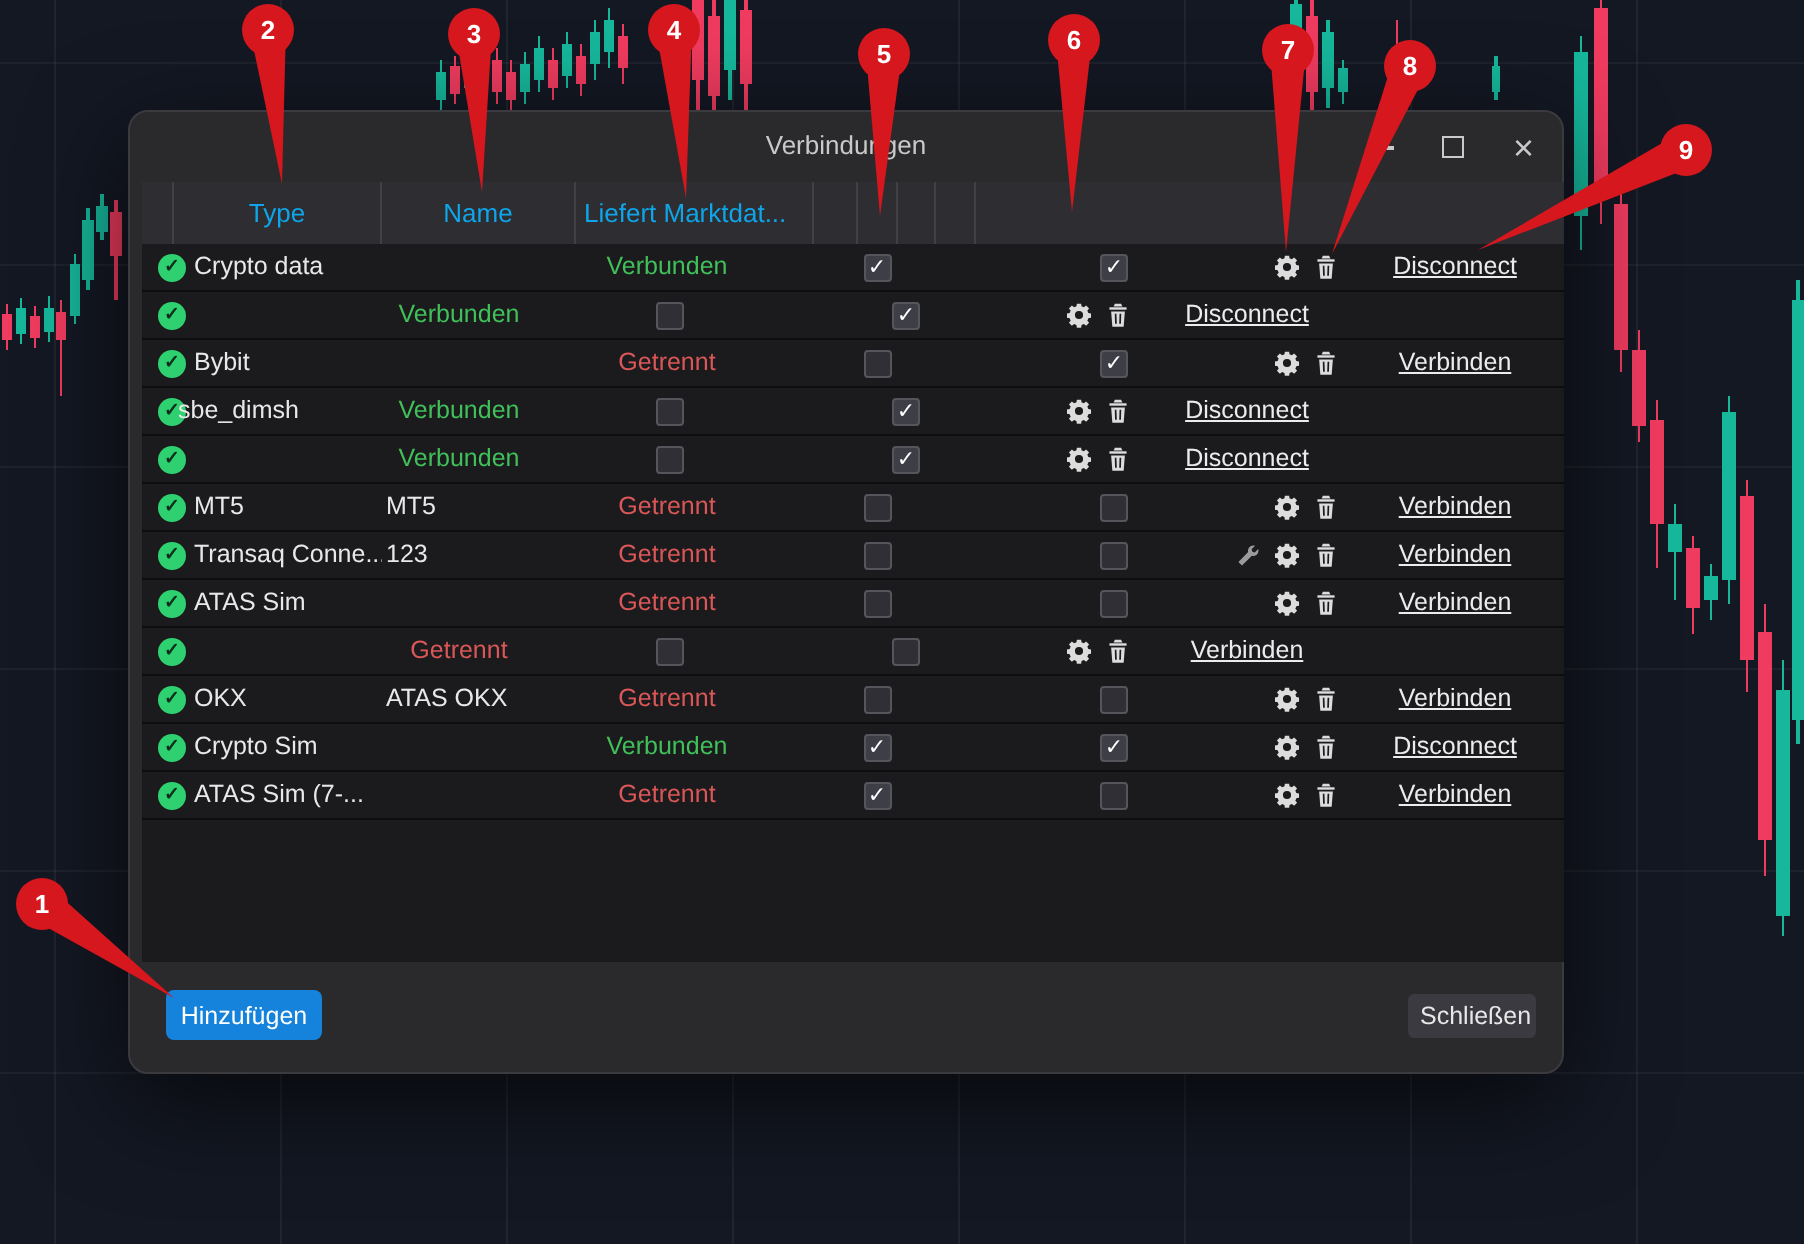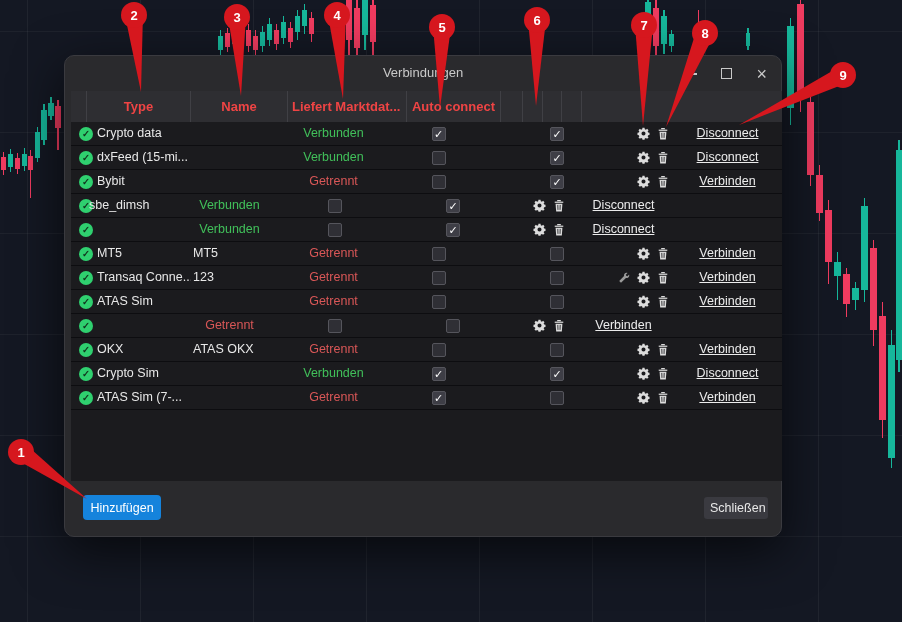"Type" .th { color: #ef4444 -> #0ea5e9; font-weight: bold -> normal }
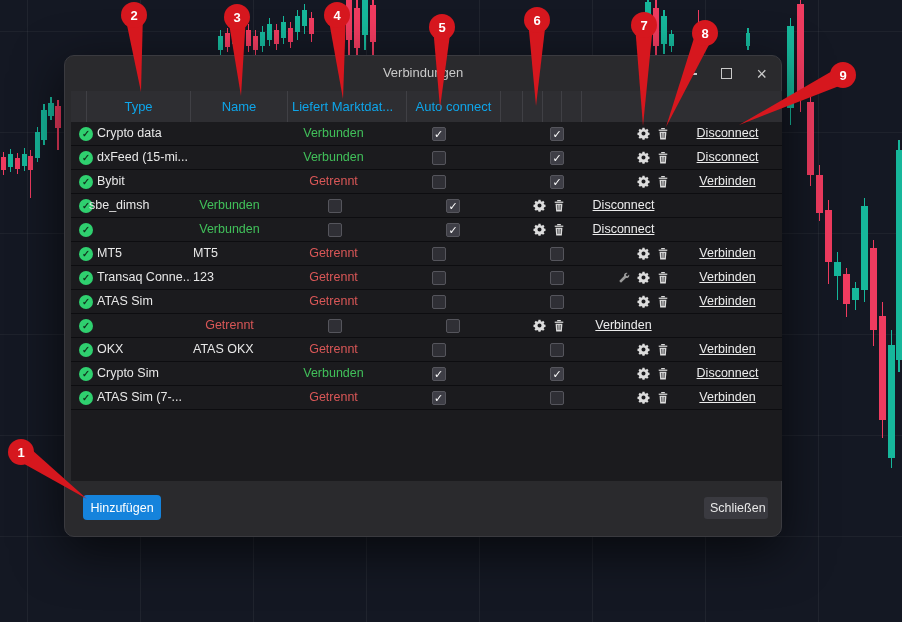"Auto connect" div.th { html: <div>Auto connect</div> -> none }
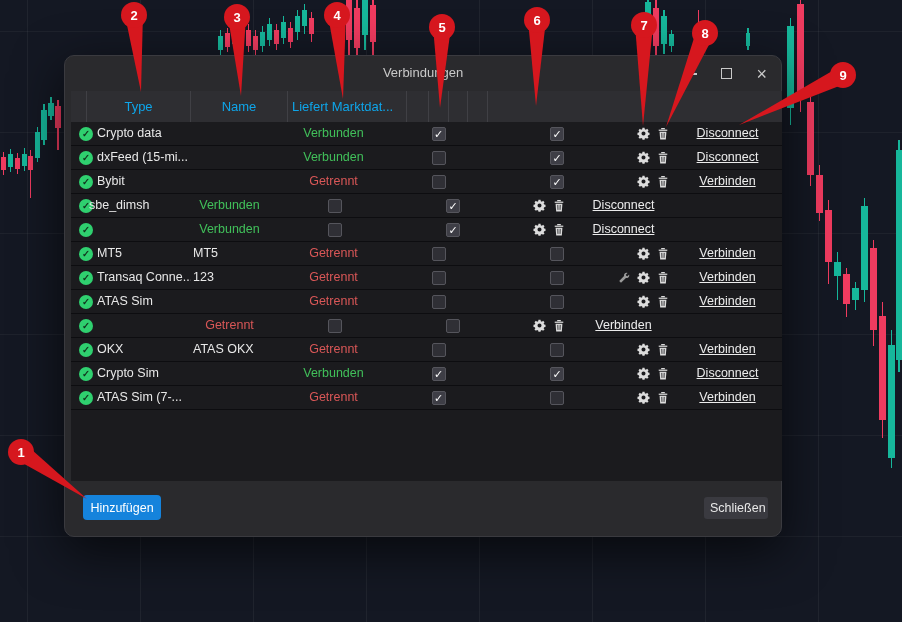"dxFeed (15-mi..." div.td { html: <div>dxFeed (15-mi...</div> -> none }
